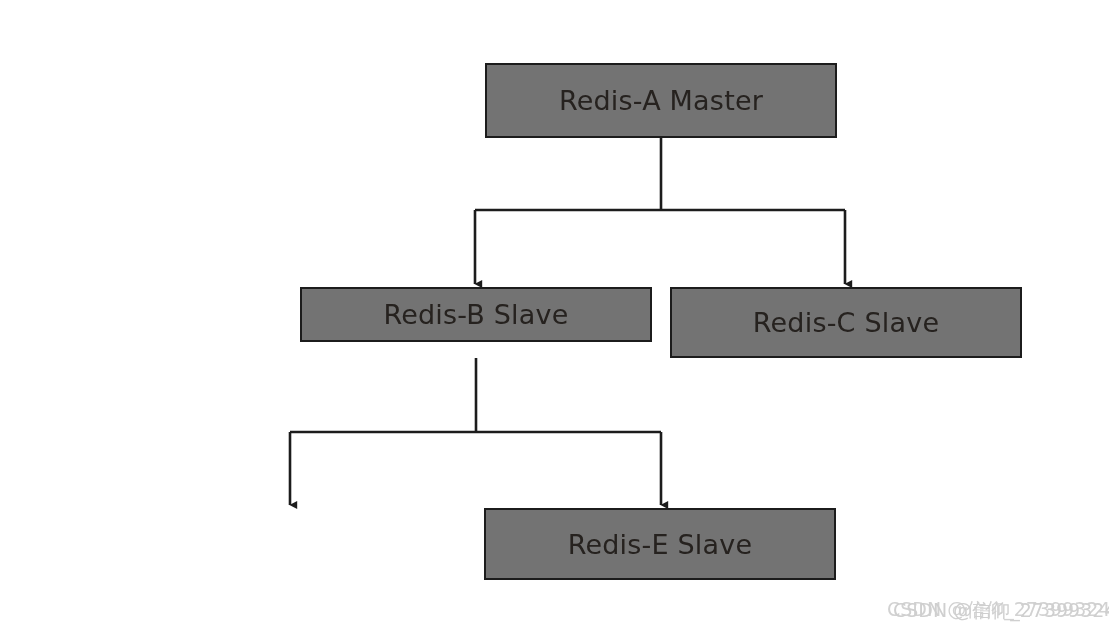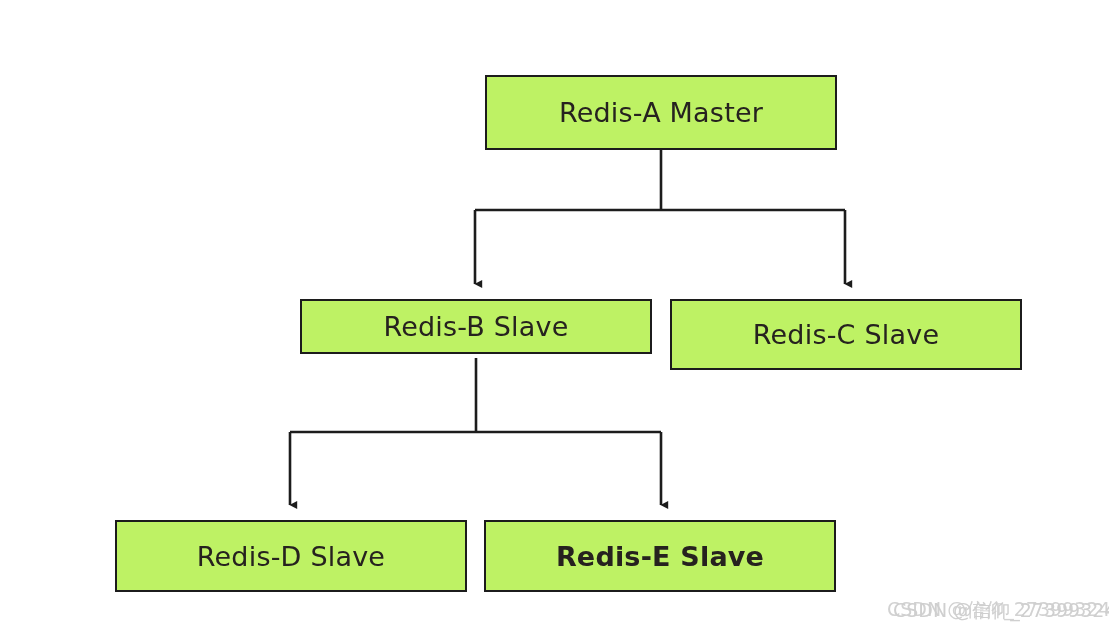"Redis-A Master" .node-box { background: #bef264 -> #737373; margin-top: 12px -> none }
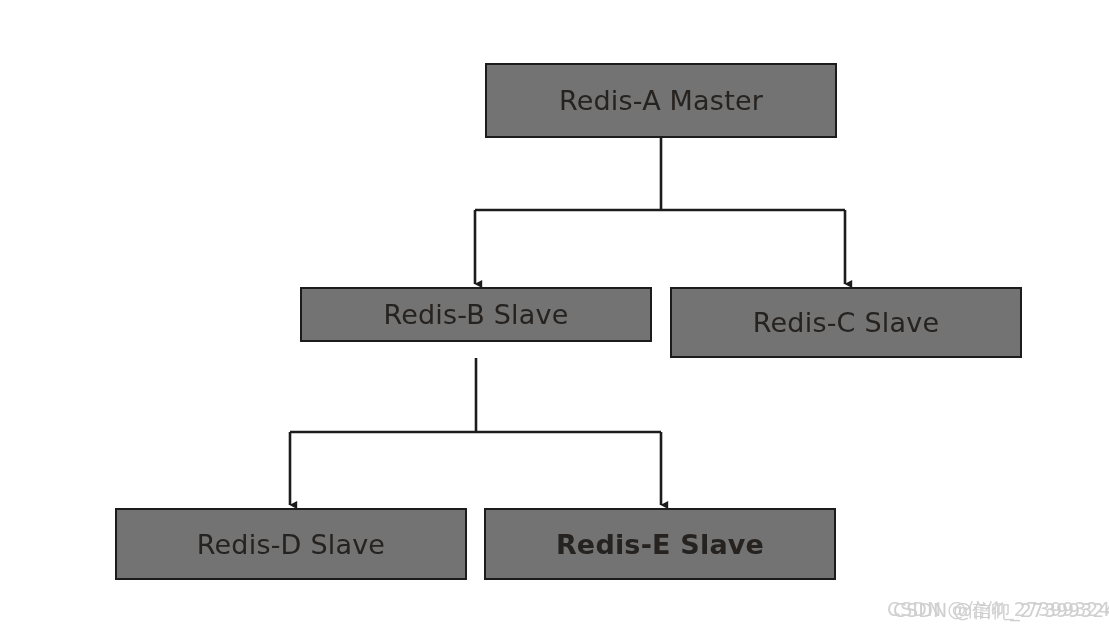"Redis-D Slave" div.node-box { html: <div> <span>Redis-D Slave</span> </div> -> none }
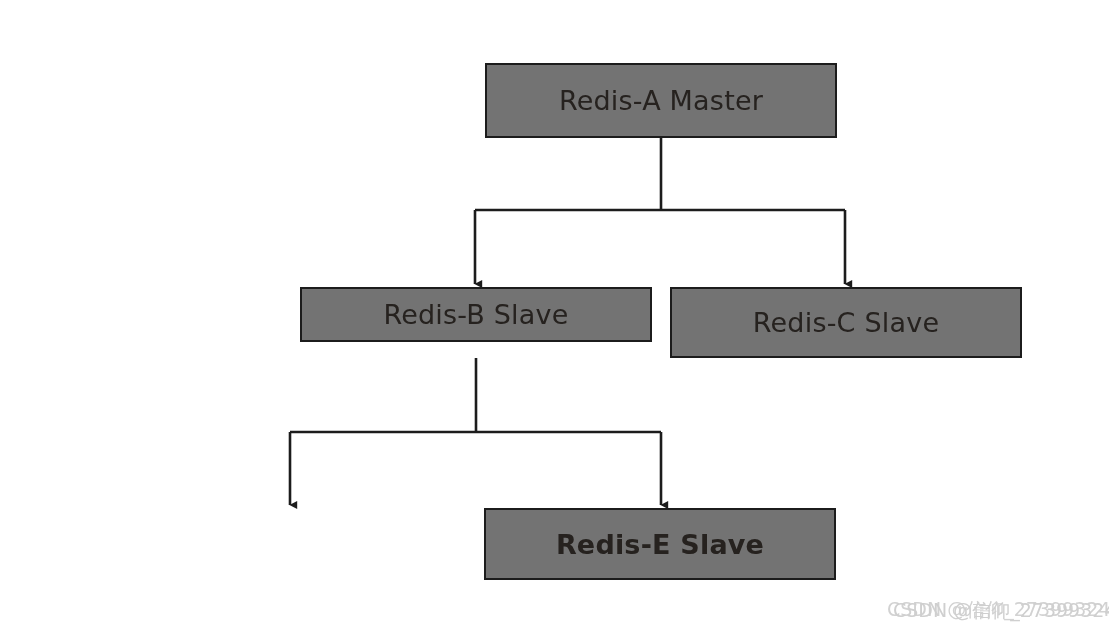"Redis-E Slave" #node-redis-e { font-weight: bold -> none }
